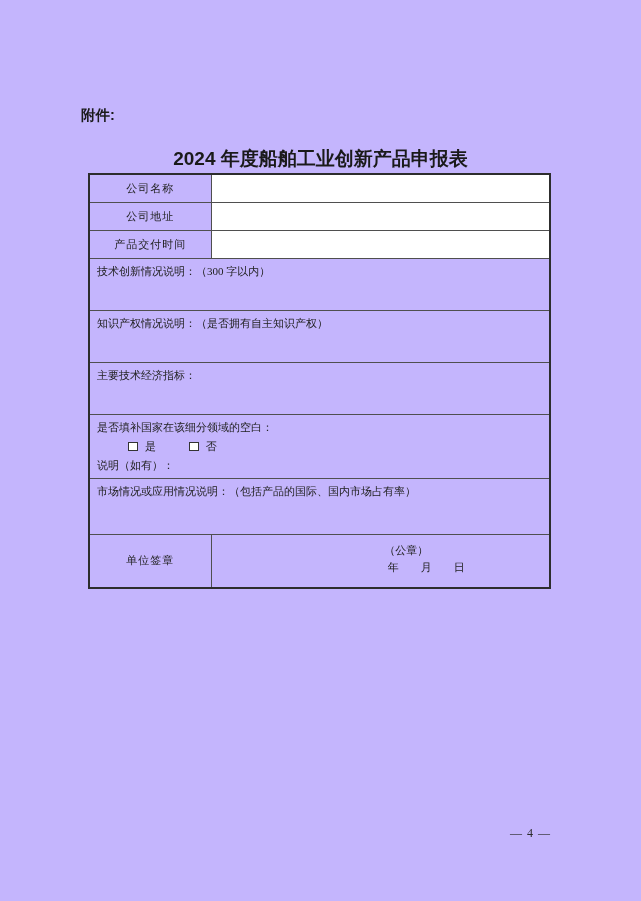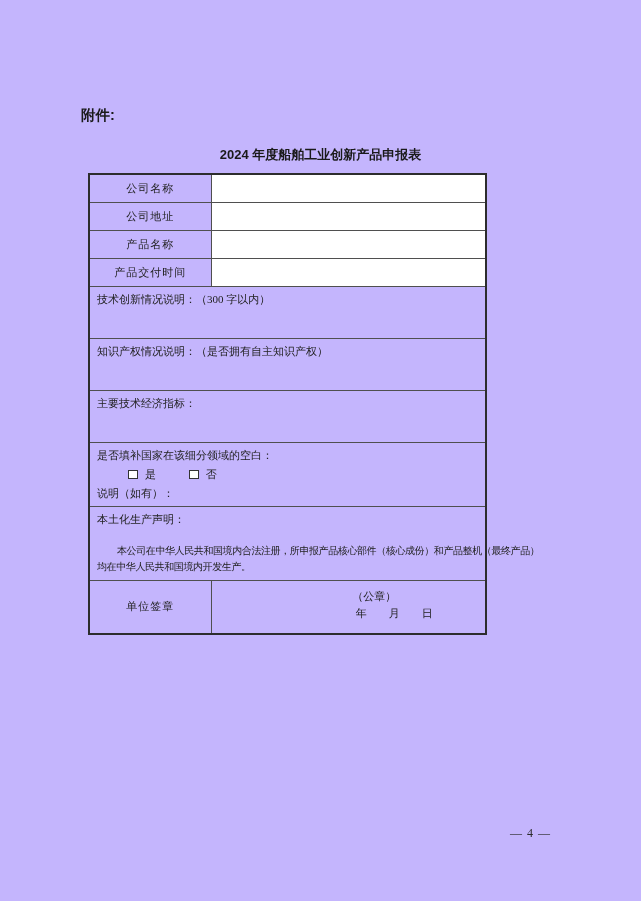"2024 年度船舶工业创新产品申报表" .doc-title { font-size: 13px -> 19px }
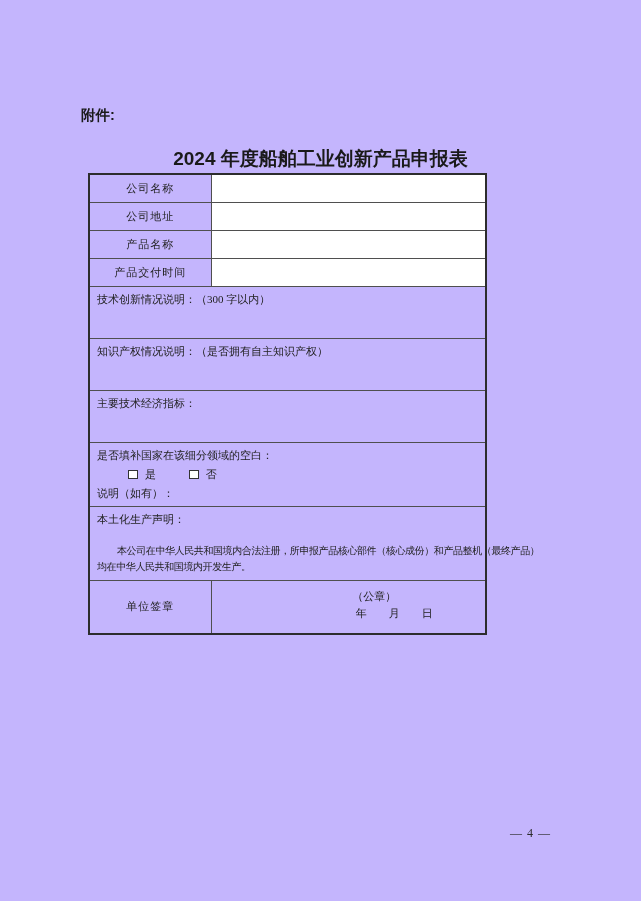"公司名称" table.form-table { width: 399px -> 463px }
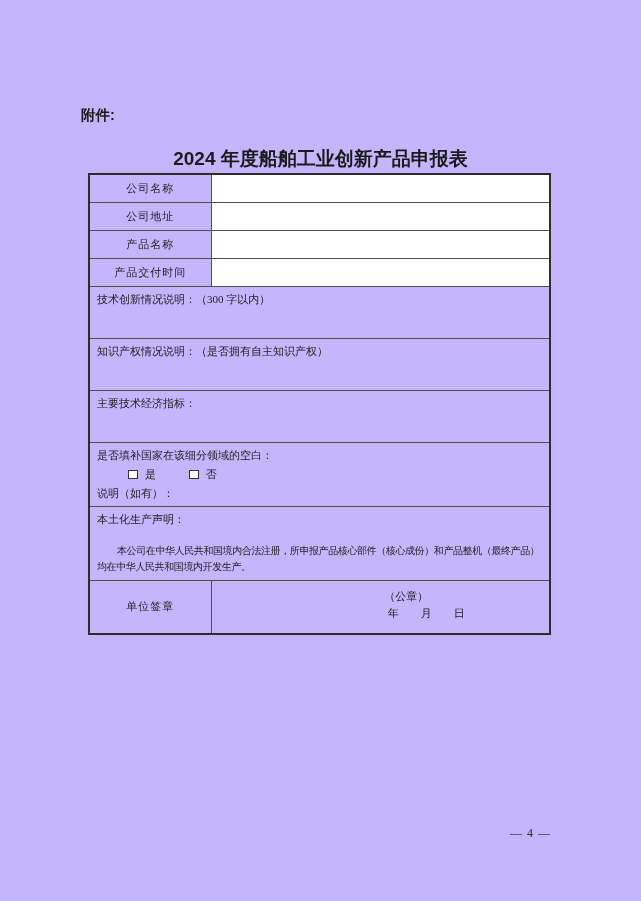"产品名称" tr.h28 { html: <tr> <td>产品名称</td> <td></td> </tr> -> none }
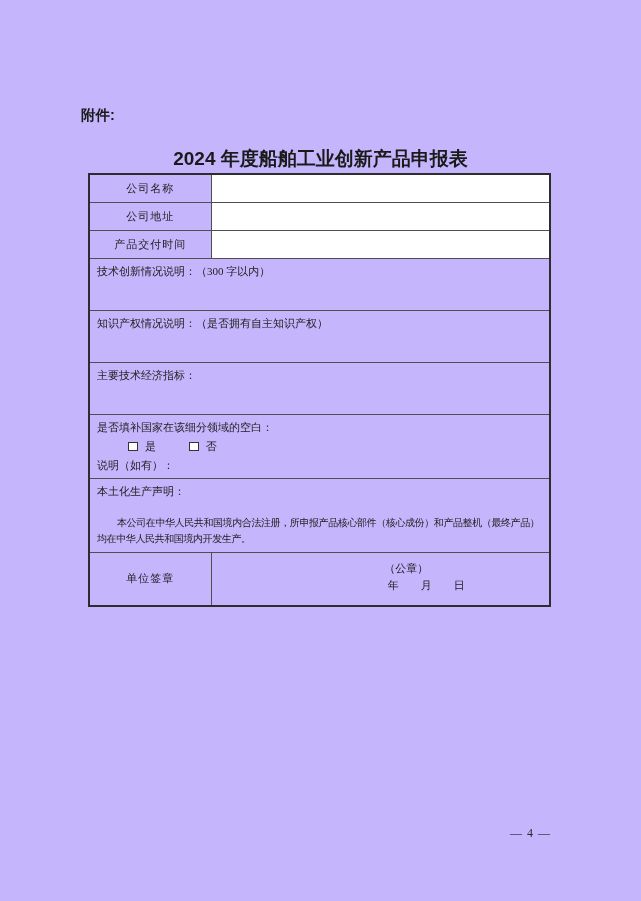"市场情况或应用情况说明：（包括产品的国际、国内市场占有率）" tr.h56 { html: none -> <tr> <td>市场情况或应用情况说明：（包括产品的国际、国内市场占有率）</td> </tr> }
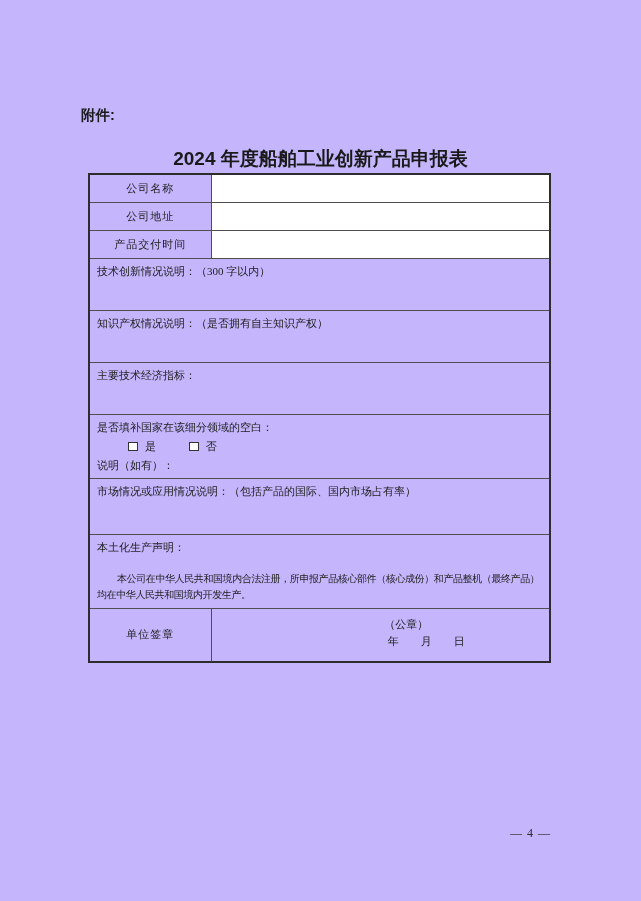"本土化生产声明：" tr.h68 { html: <tr> <td> <div>本土化生产声明：</div> <div> <div>本公司在中华人民共和国境内合法注册，所申报产品核心部件（核心成份）和产品整机（最终产品）</div> <div>均在中华人民共和国境内开发生产。</div> </div> </td> </tr> -> none }
